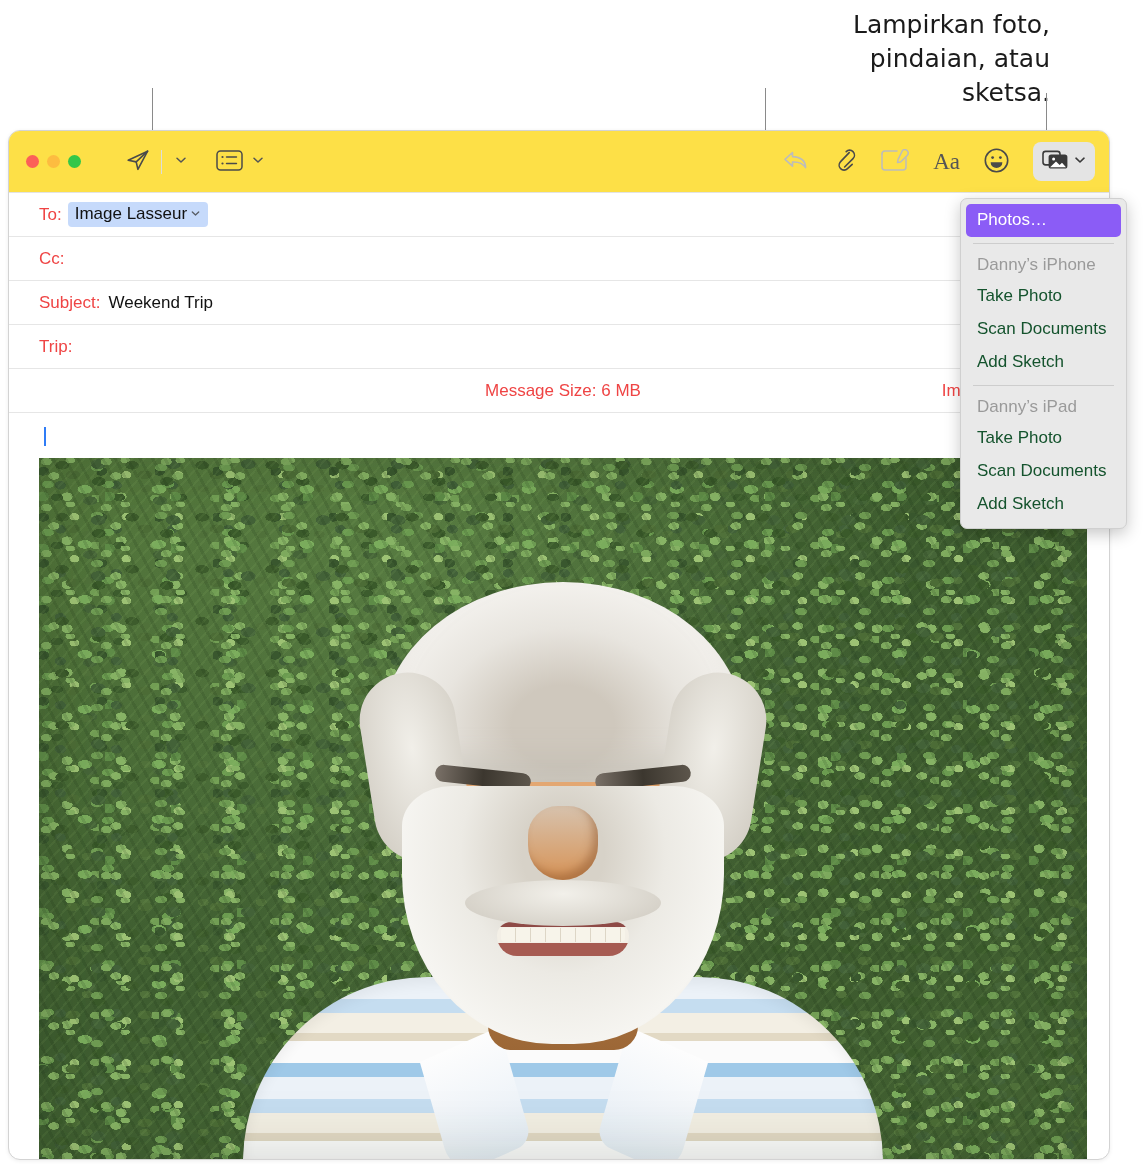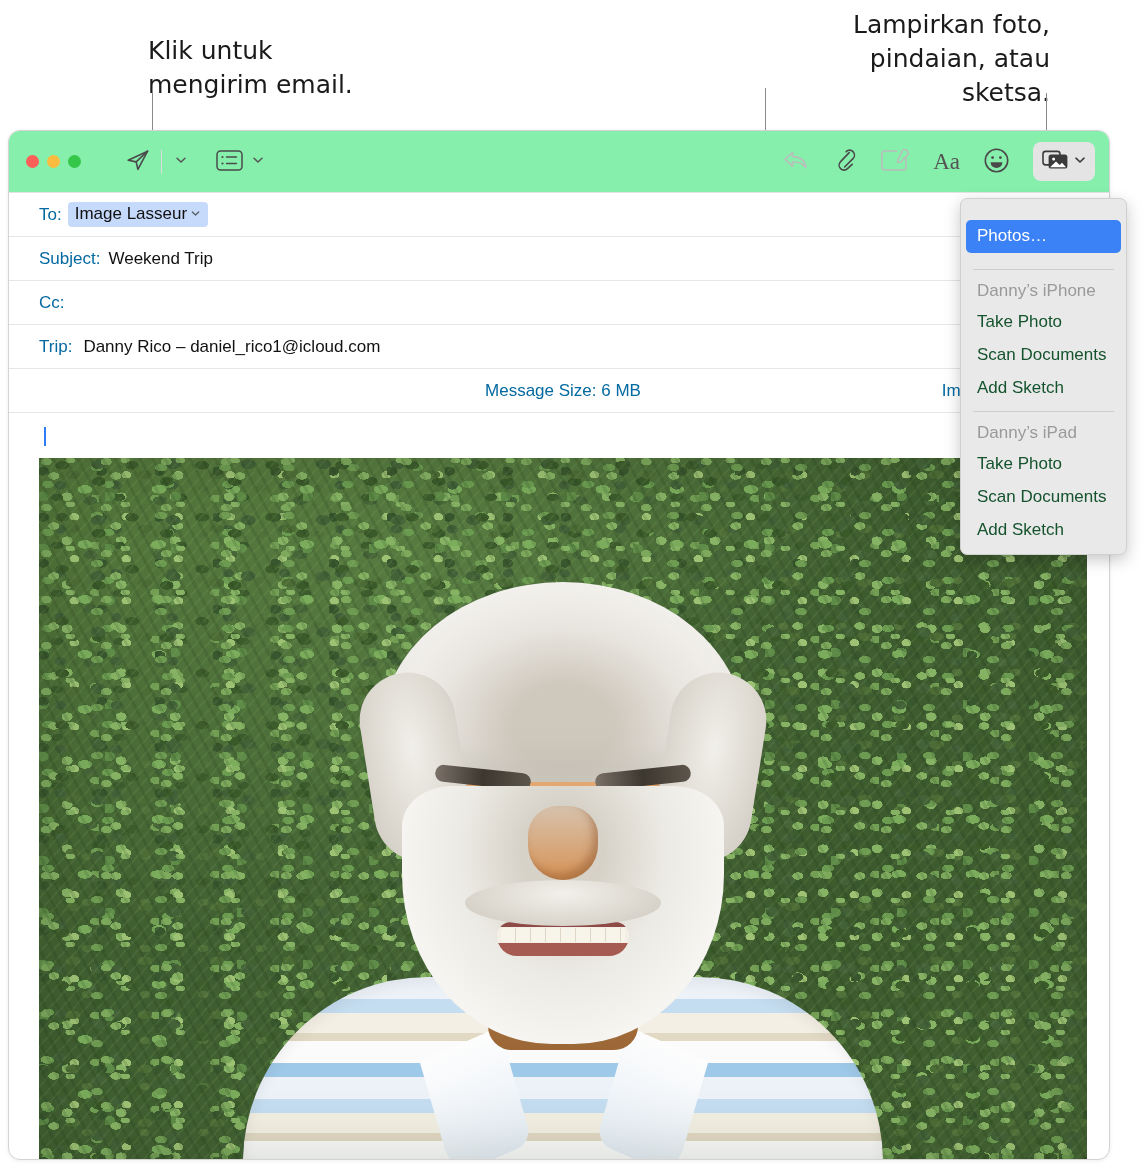"Klik untuk" div.callout { html: <div>Klik untuk mengirim email.</div> -> none }
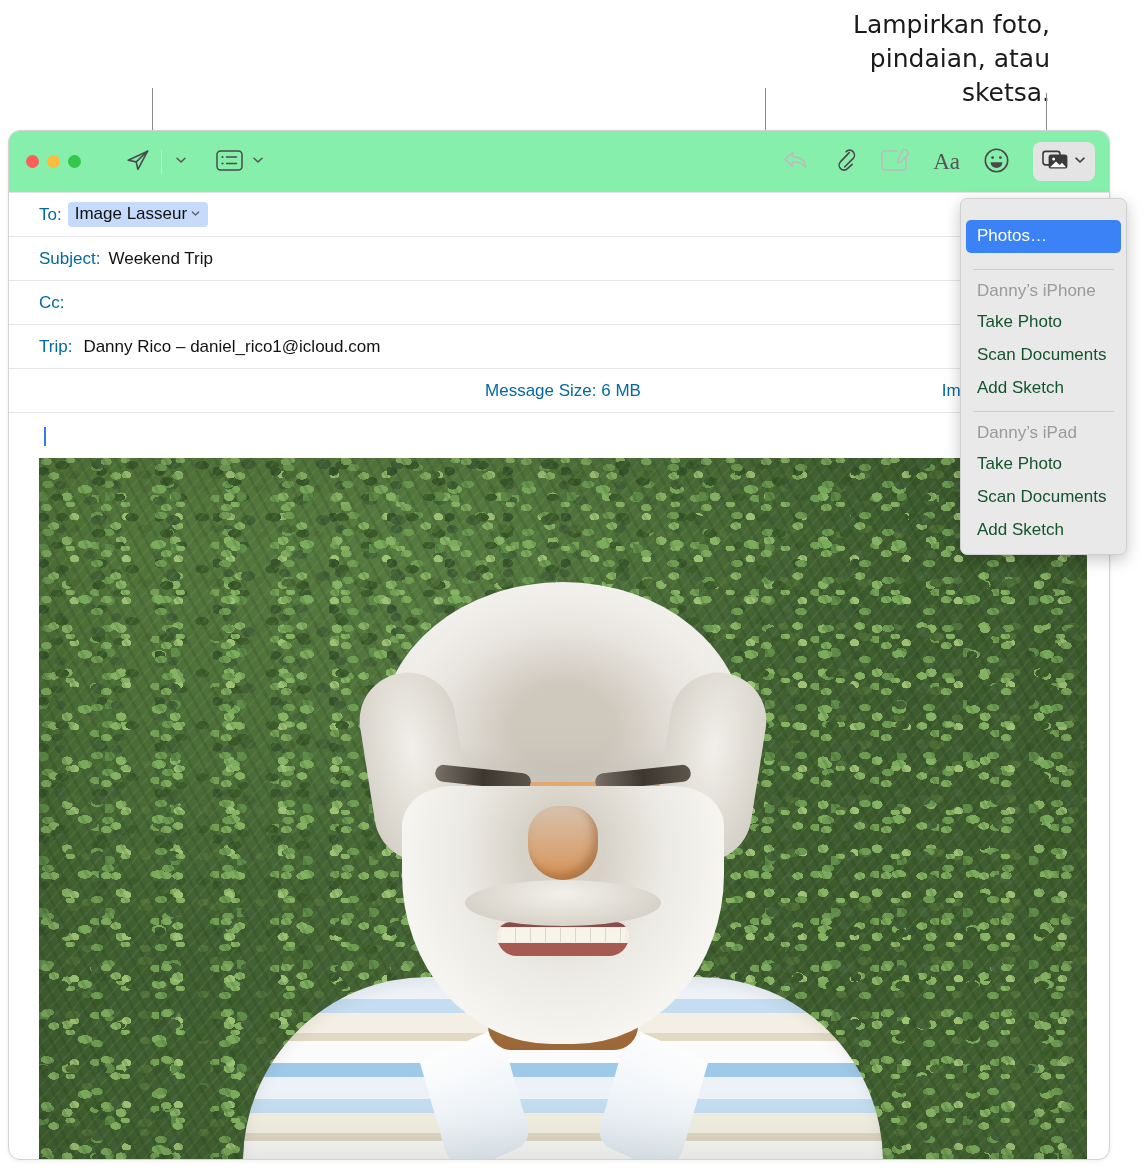"Aa" #toolbar { background: #86efac -> #fde047 }
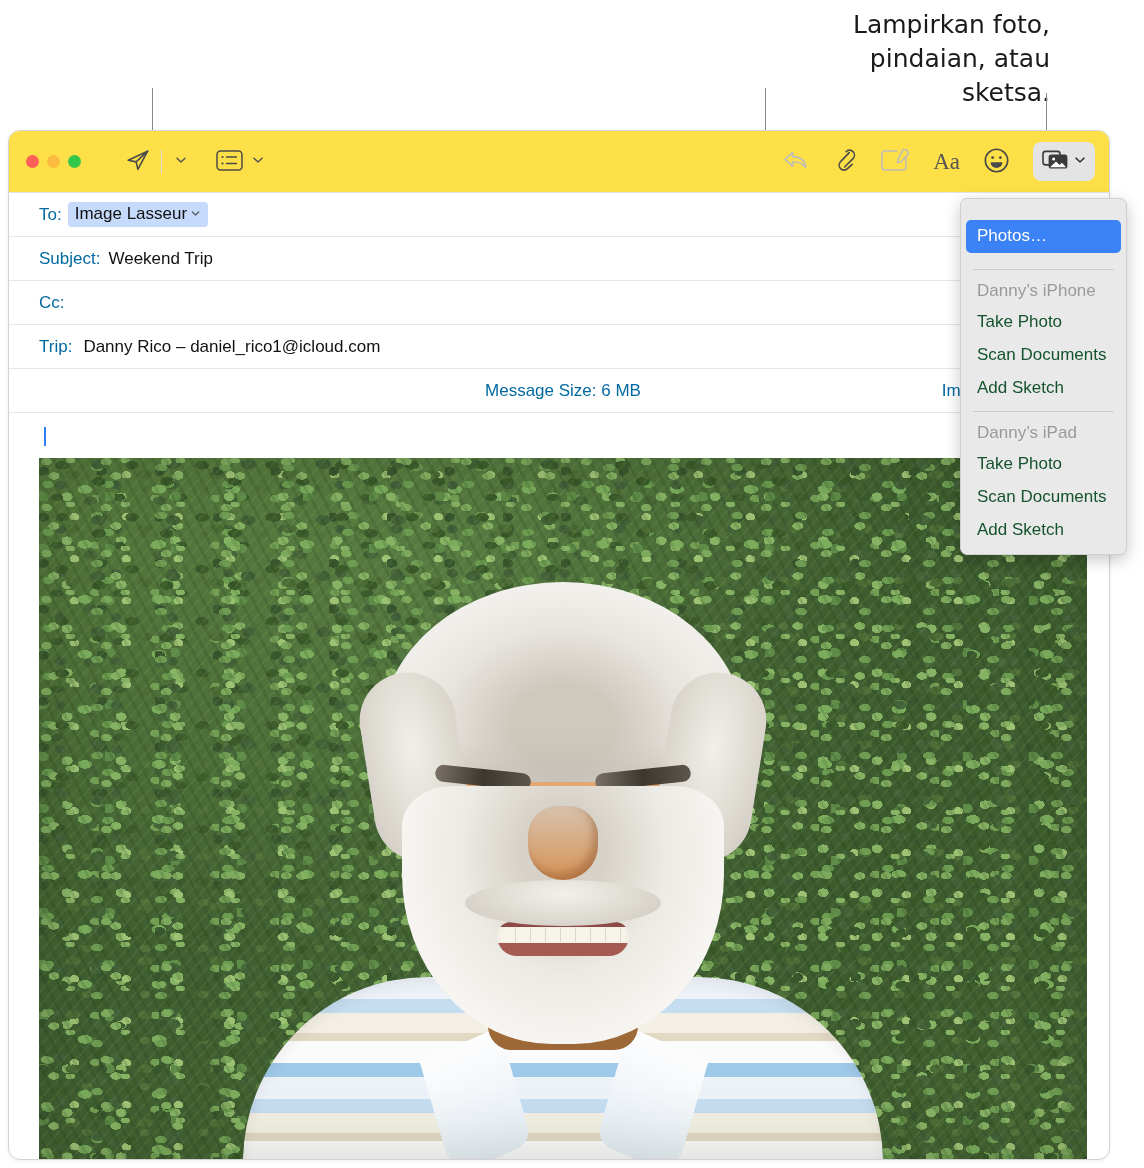"To:" .fld-label { color: #0369a1 -> #ef4444 }
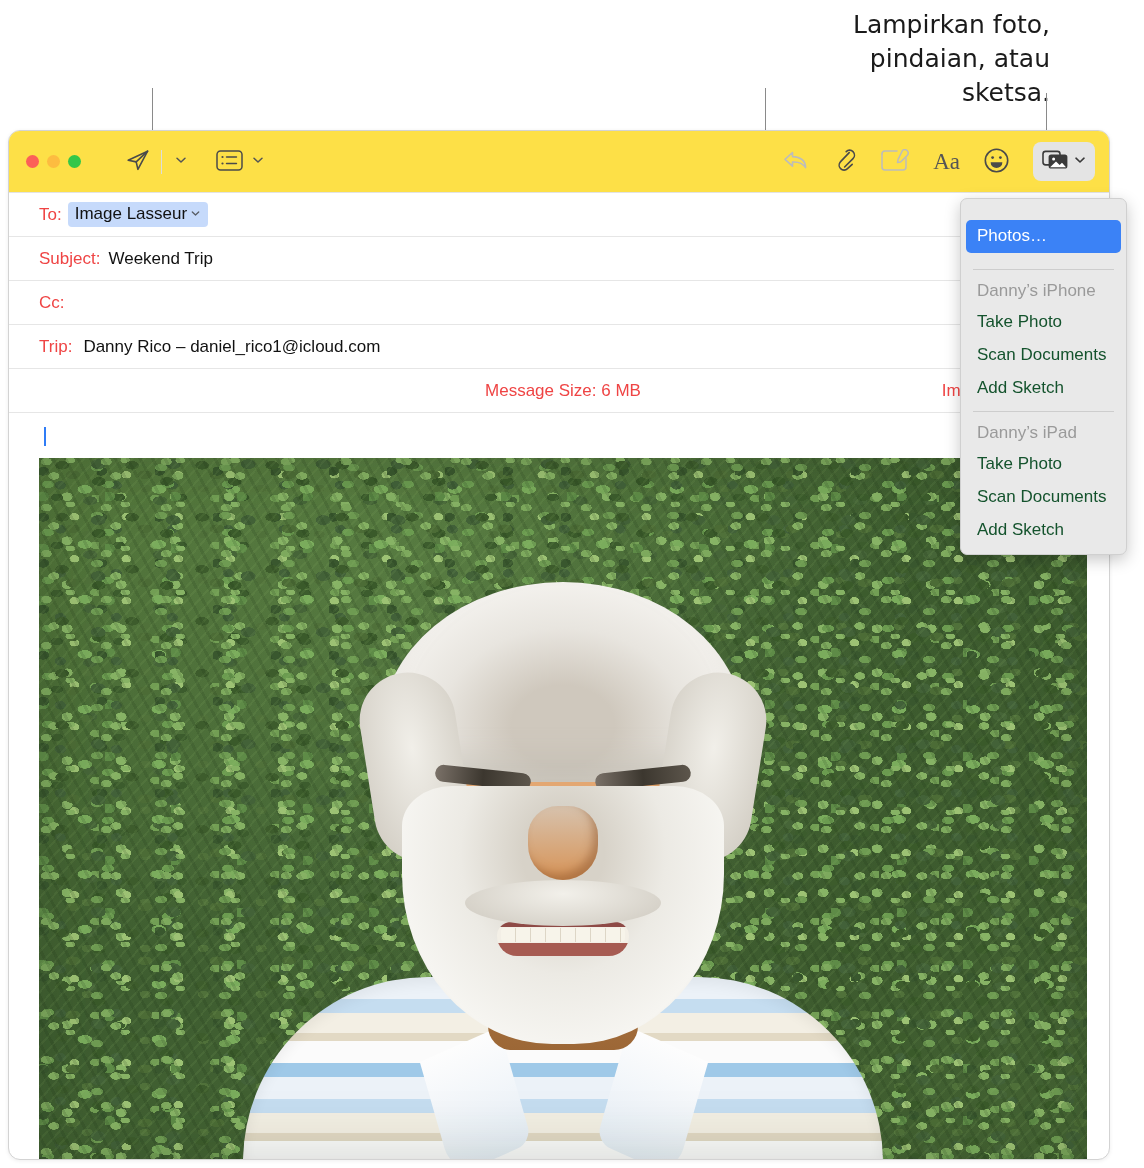"Photos…" .menu-item.selected { background: #3b82f6 -> #8b5cf6; margin: 16px 5px -> 0 5px }
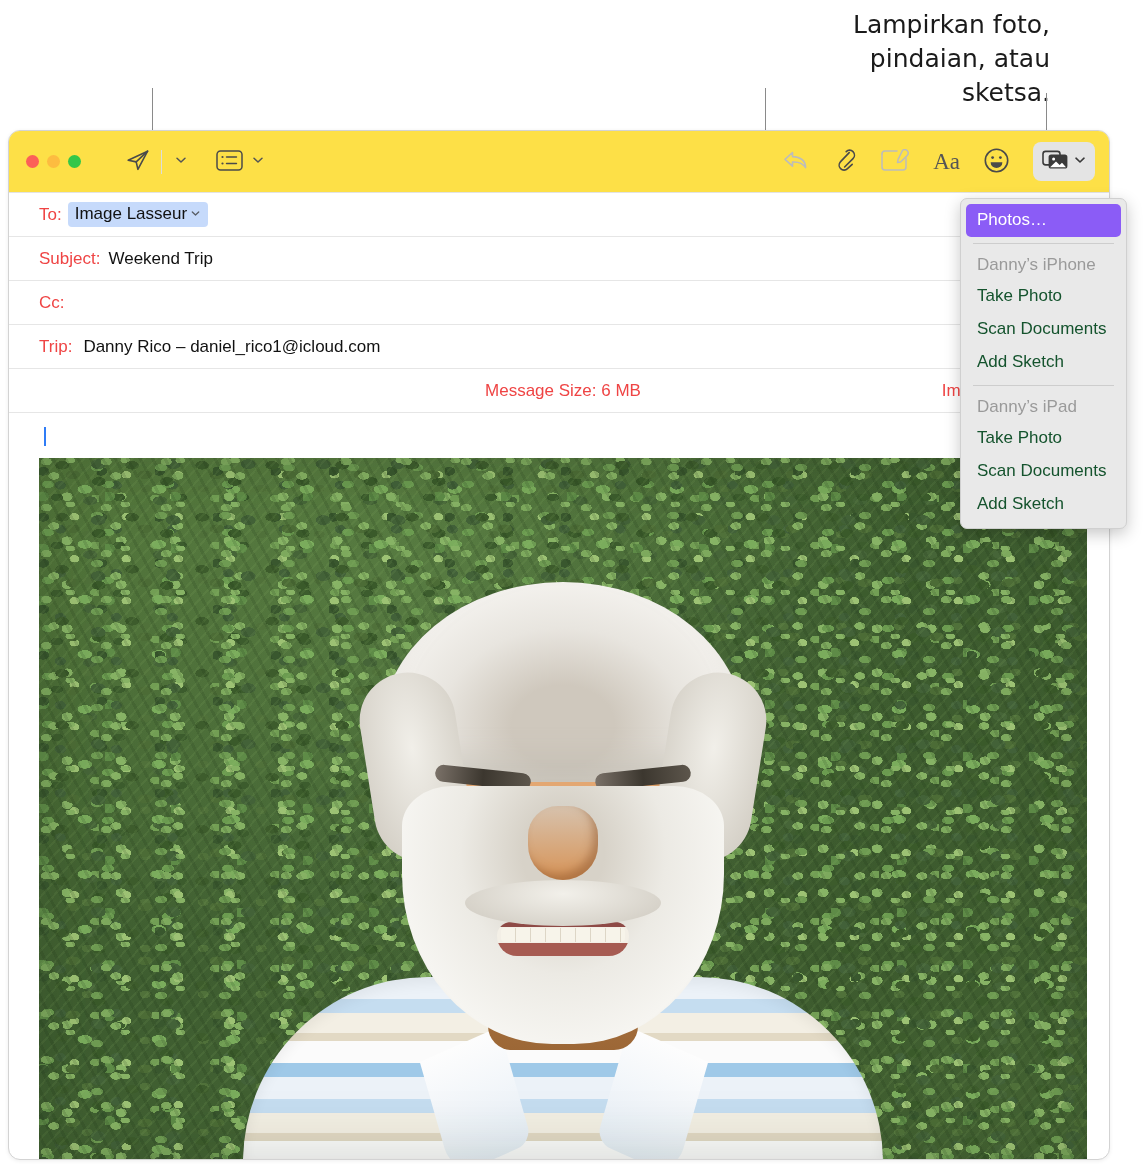"Subject:" div.field-row { order: before "Cc:" -> after "Cc:" }
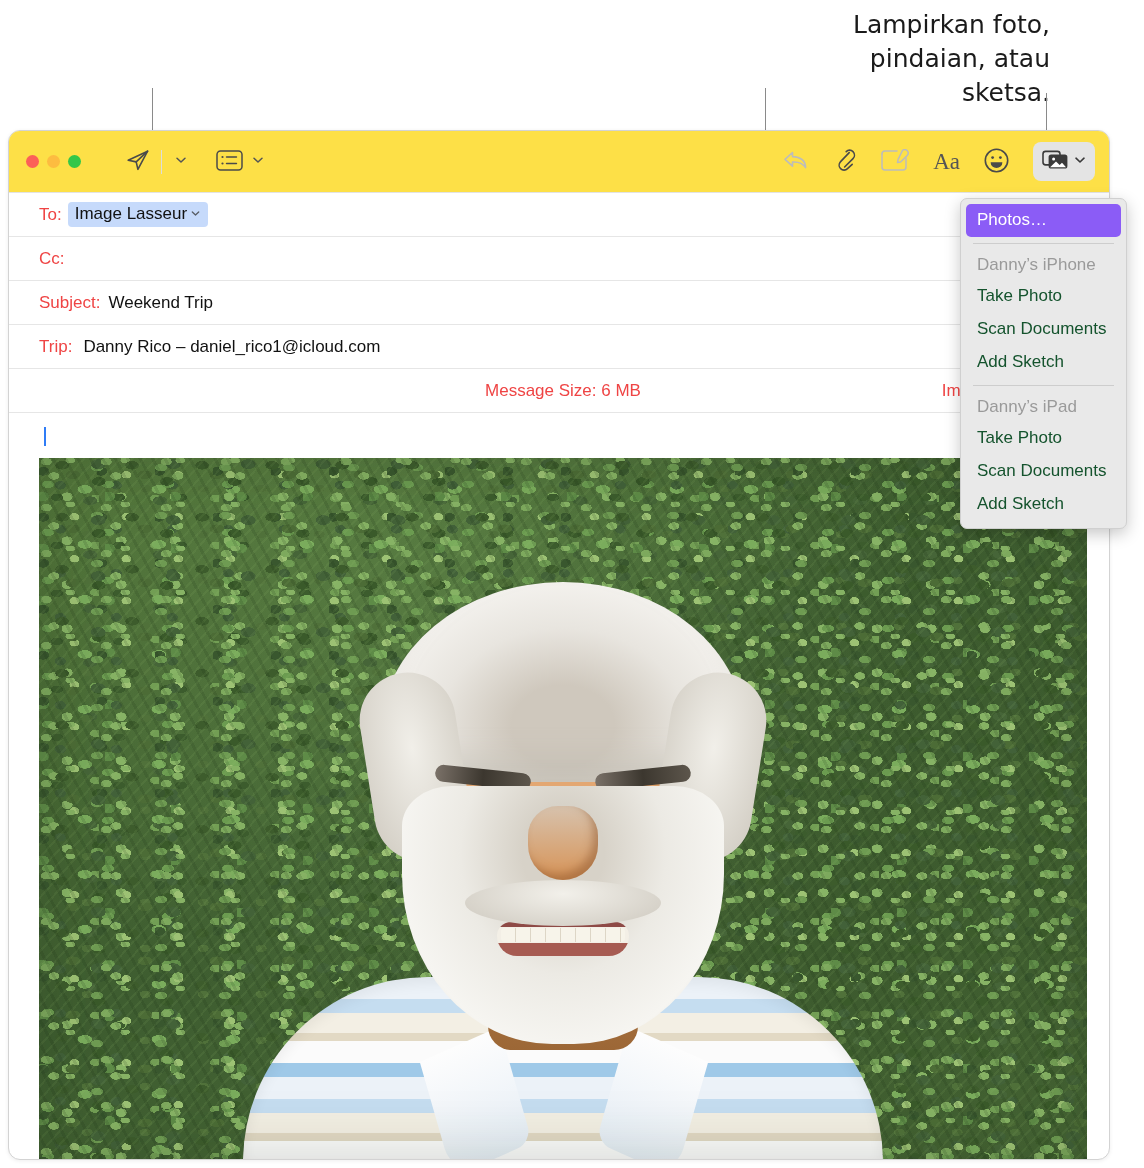"Danny Rico – daniel_rico1@icloud.com" span.fld-value { html: <span>Danny Rico – daniel_rico1@icloud.com</span> -> none }
